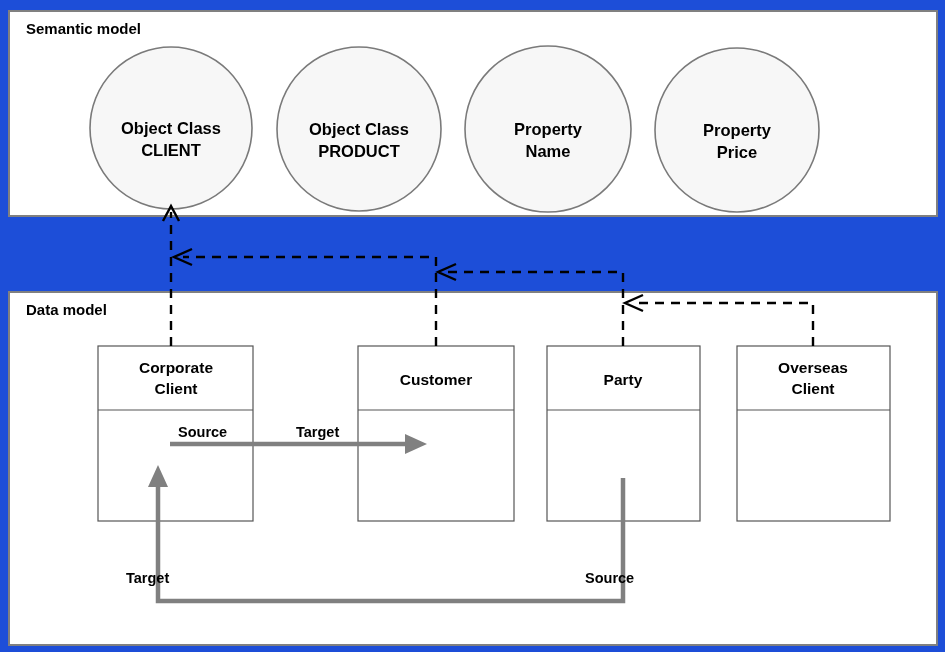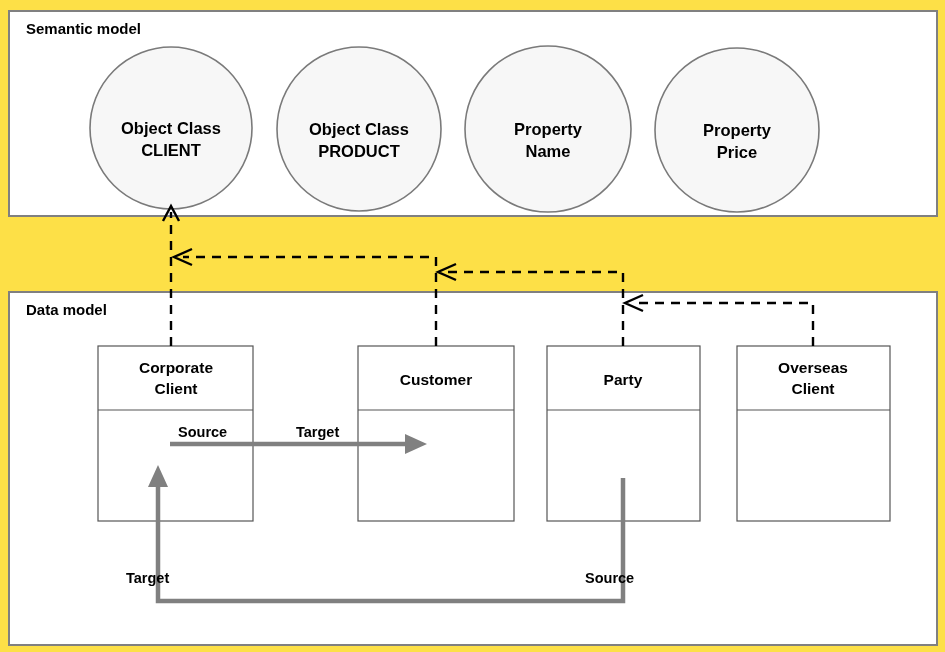"Semantic model" #stage { background: #fde047 -> #1d4ed8 }
